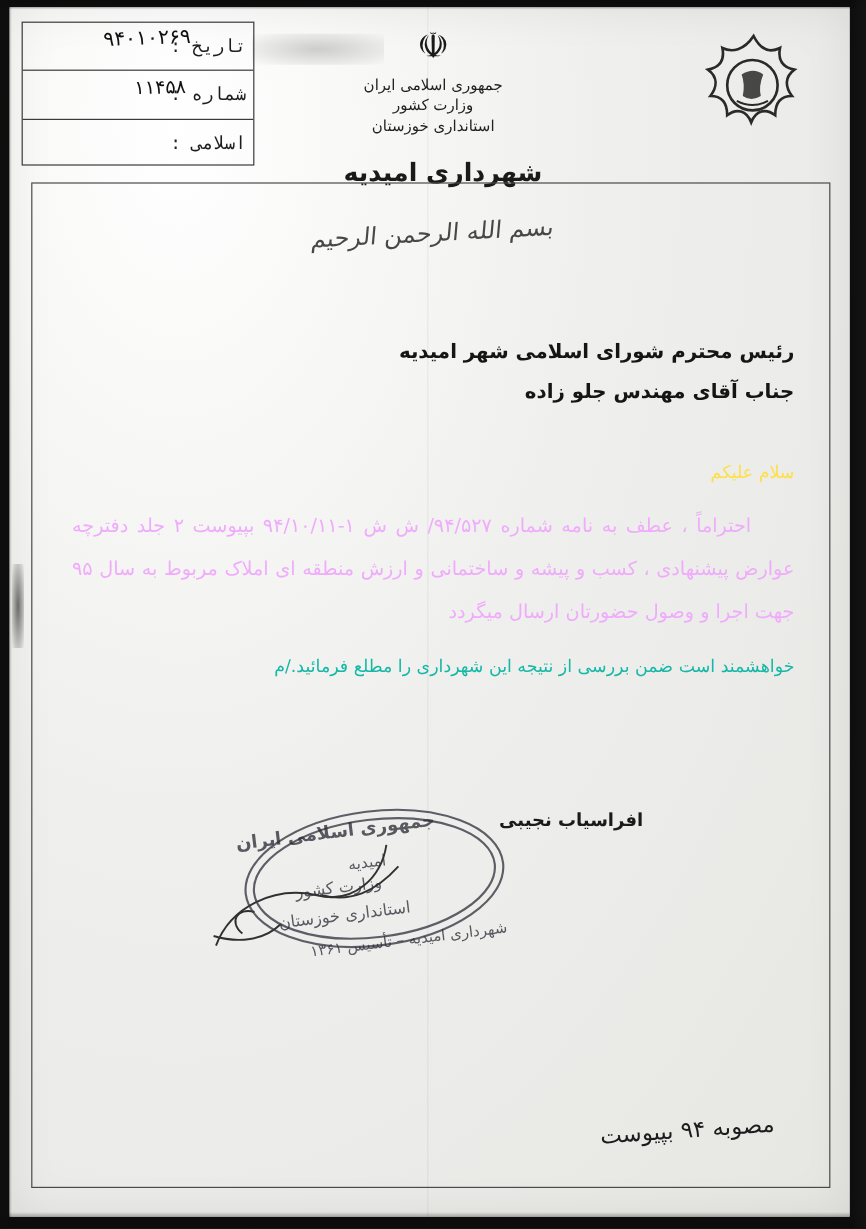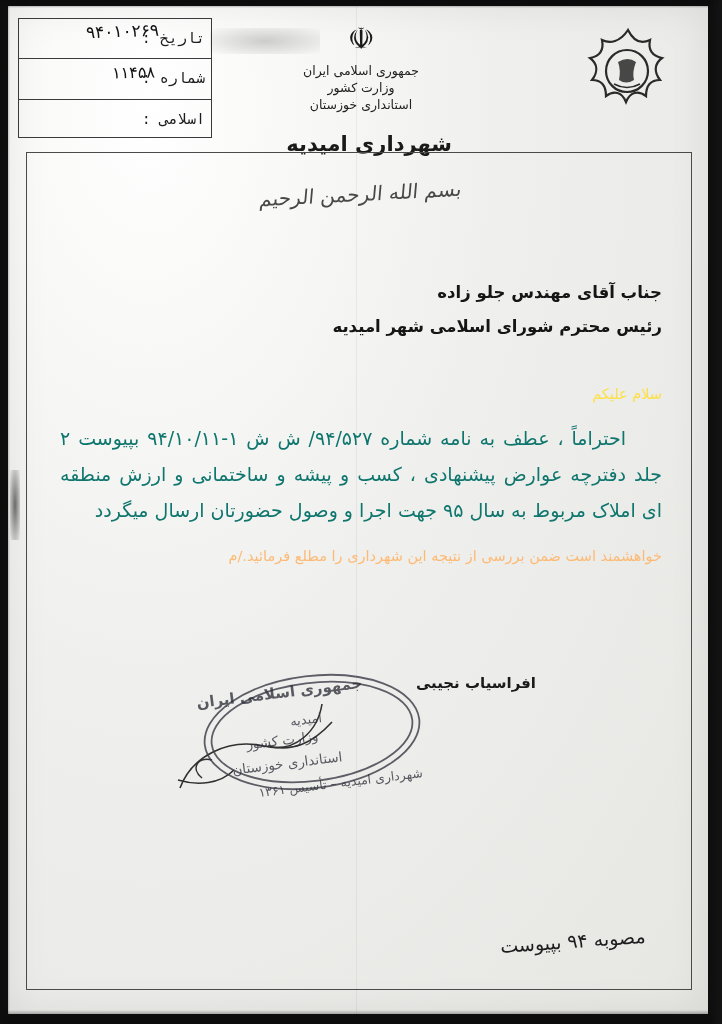"جناب آقای مهندس جلو زاده" div.addressee { order: before "رئیس محترم شورای اسلامی شهر" -> after "رئیس محترم شورای اسلامی شهر" }
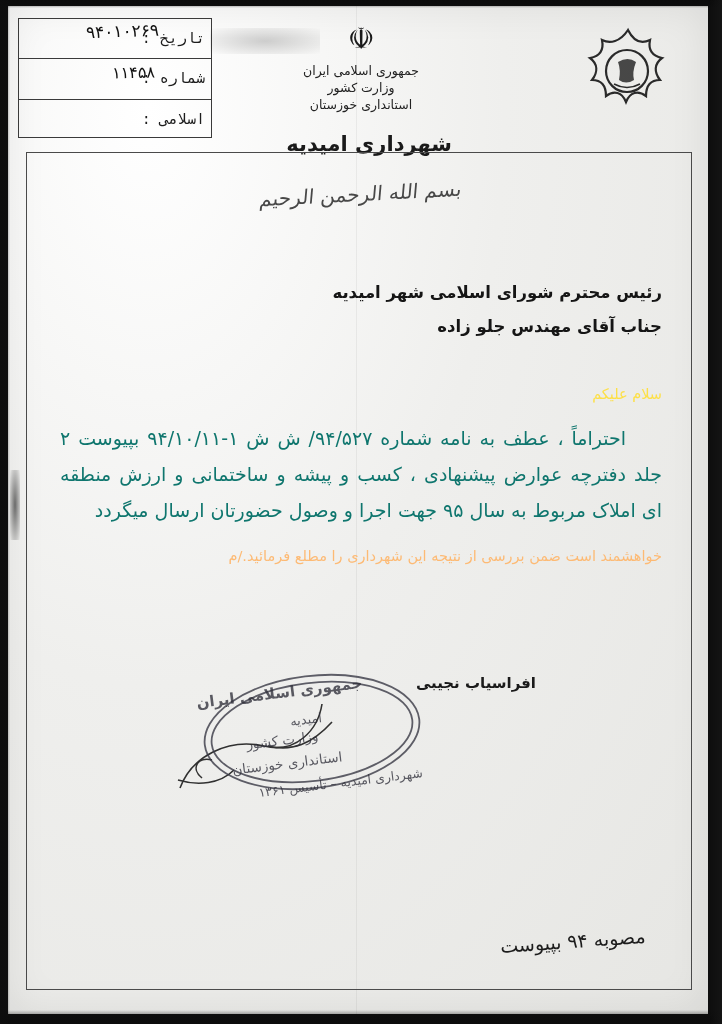"احتراماً ، عطف به نامه" .para { color: #0f766e -> #f0abfc; font-size: 19px -> 16px }
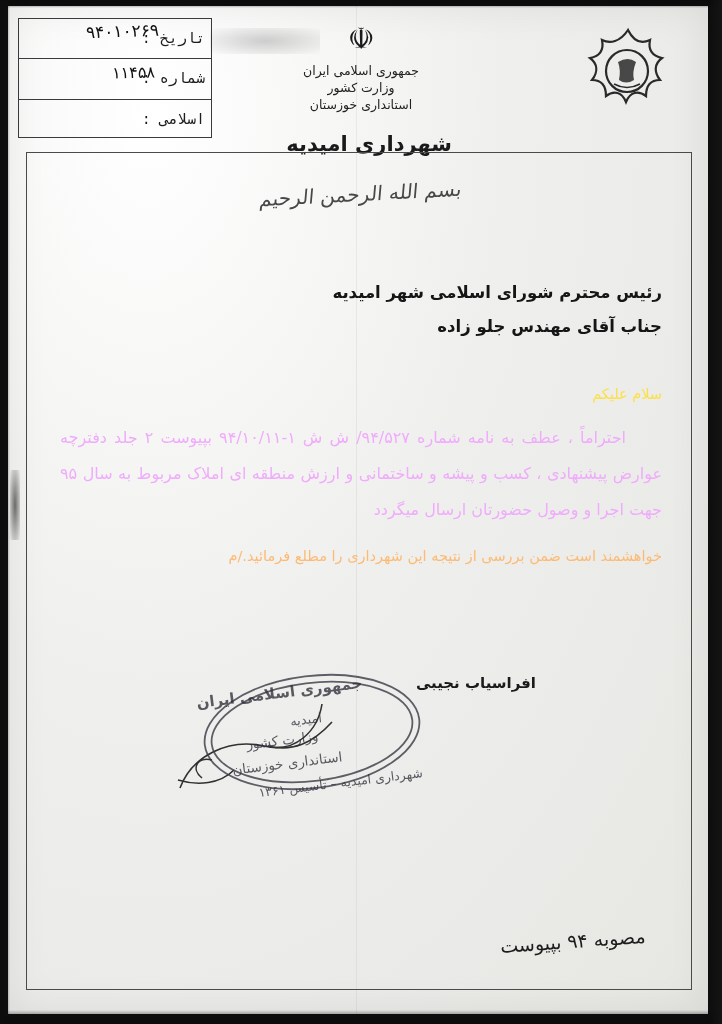"خواهشمند است ضمن بررسی از" .closing { color: #fdba74 -> #14b8a6 }
